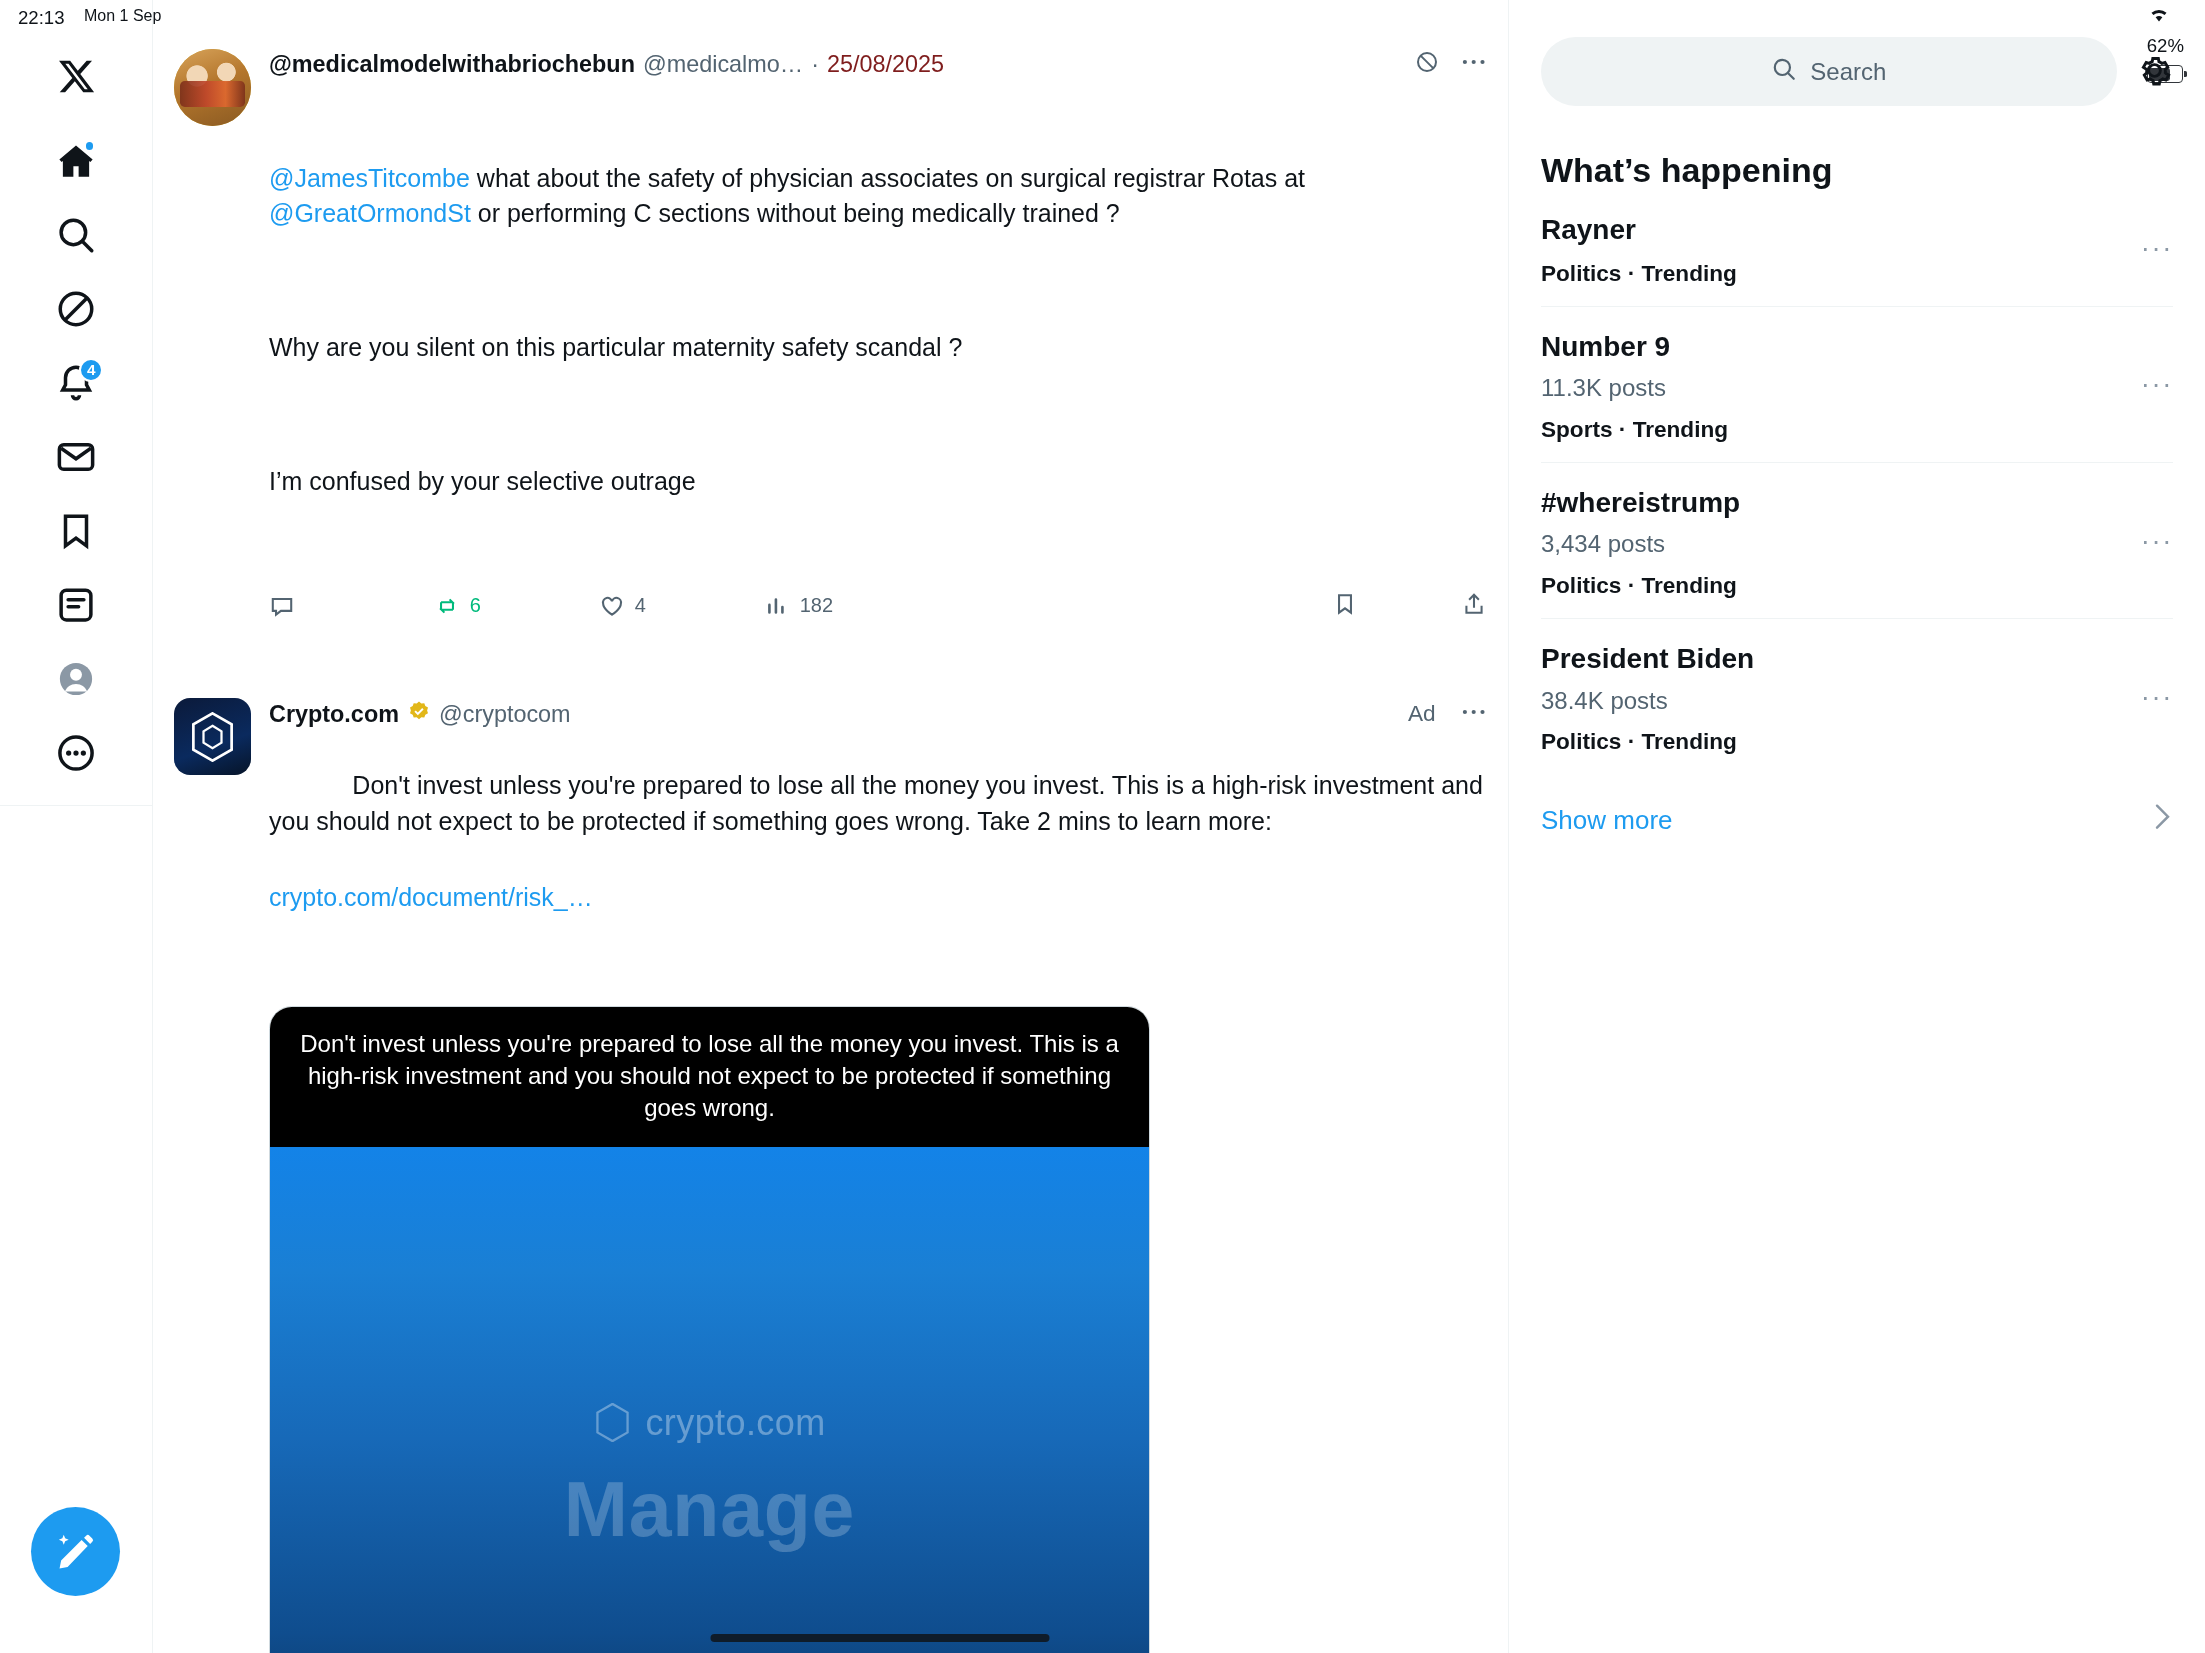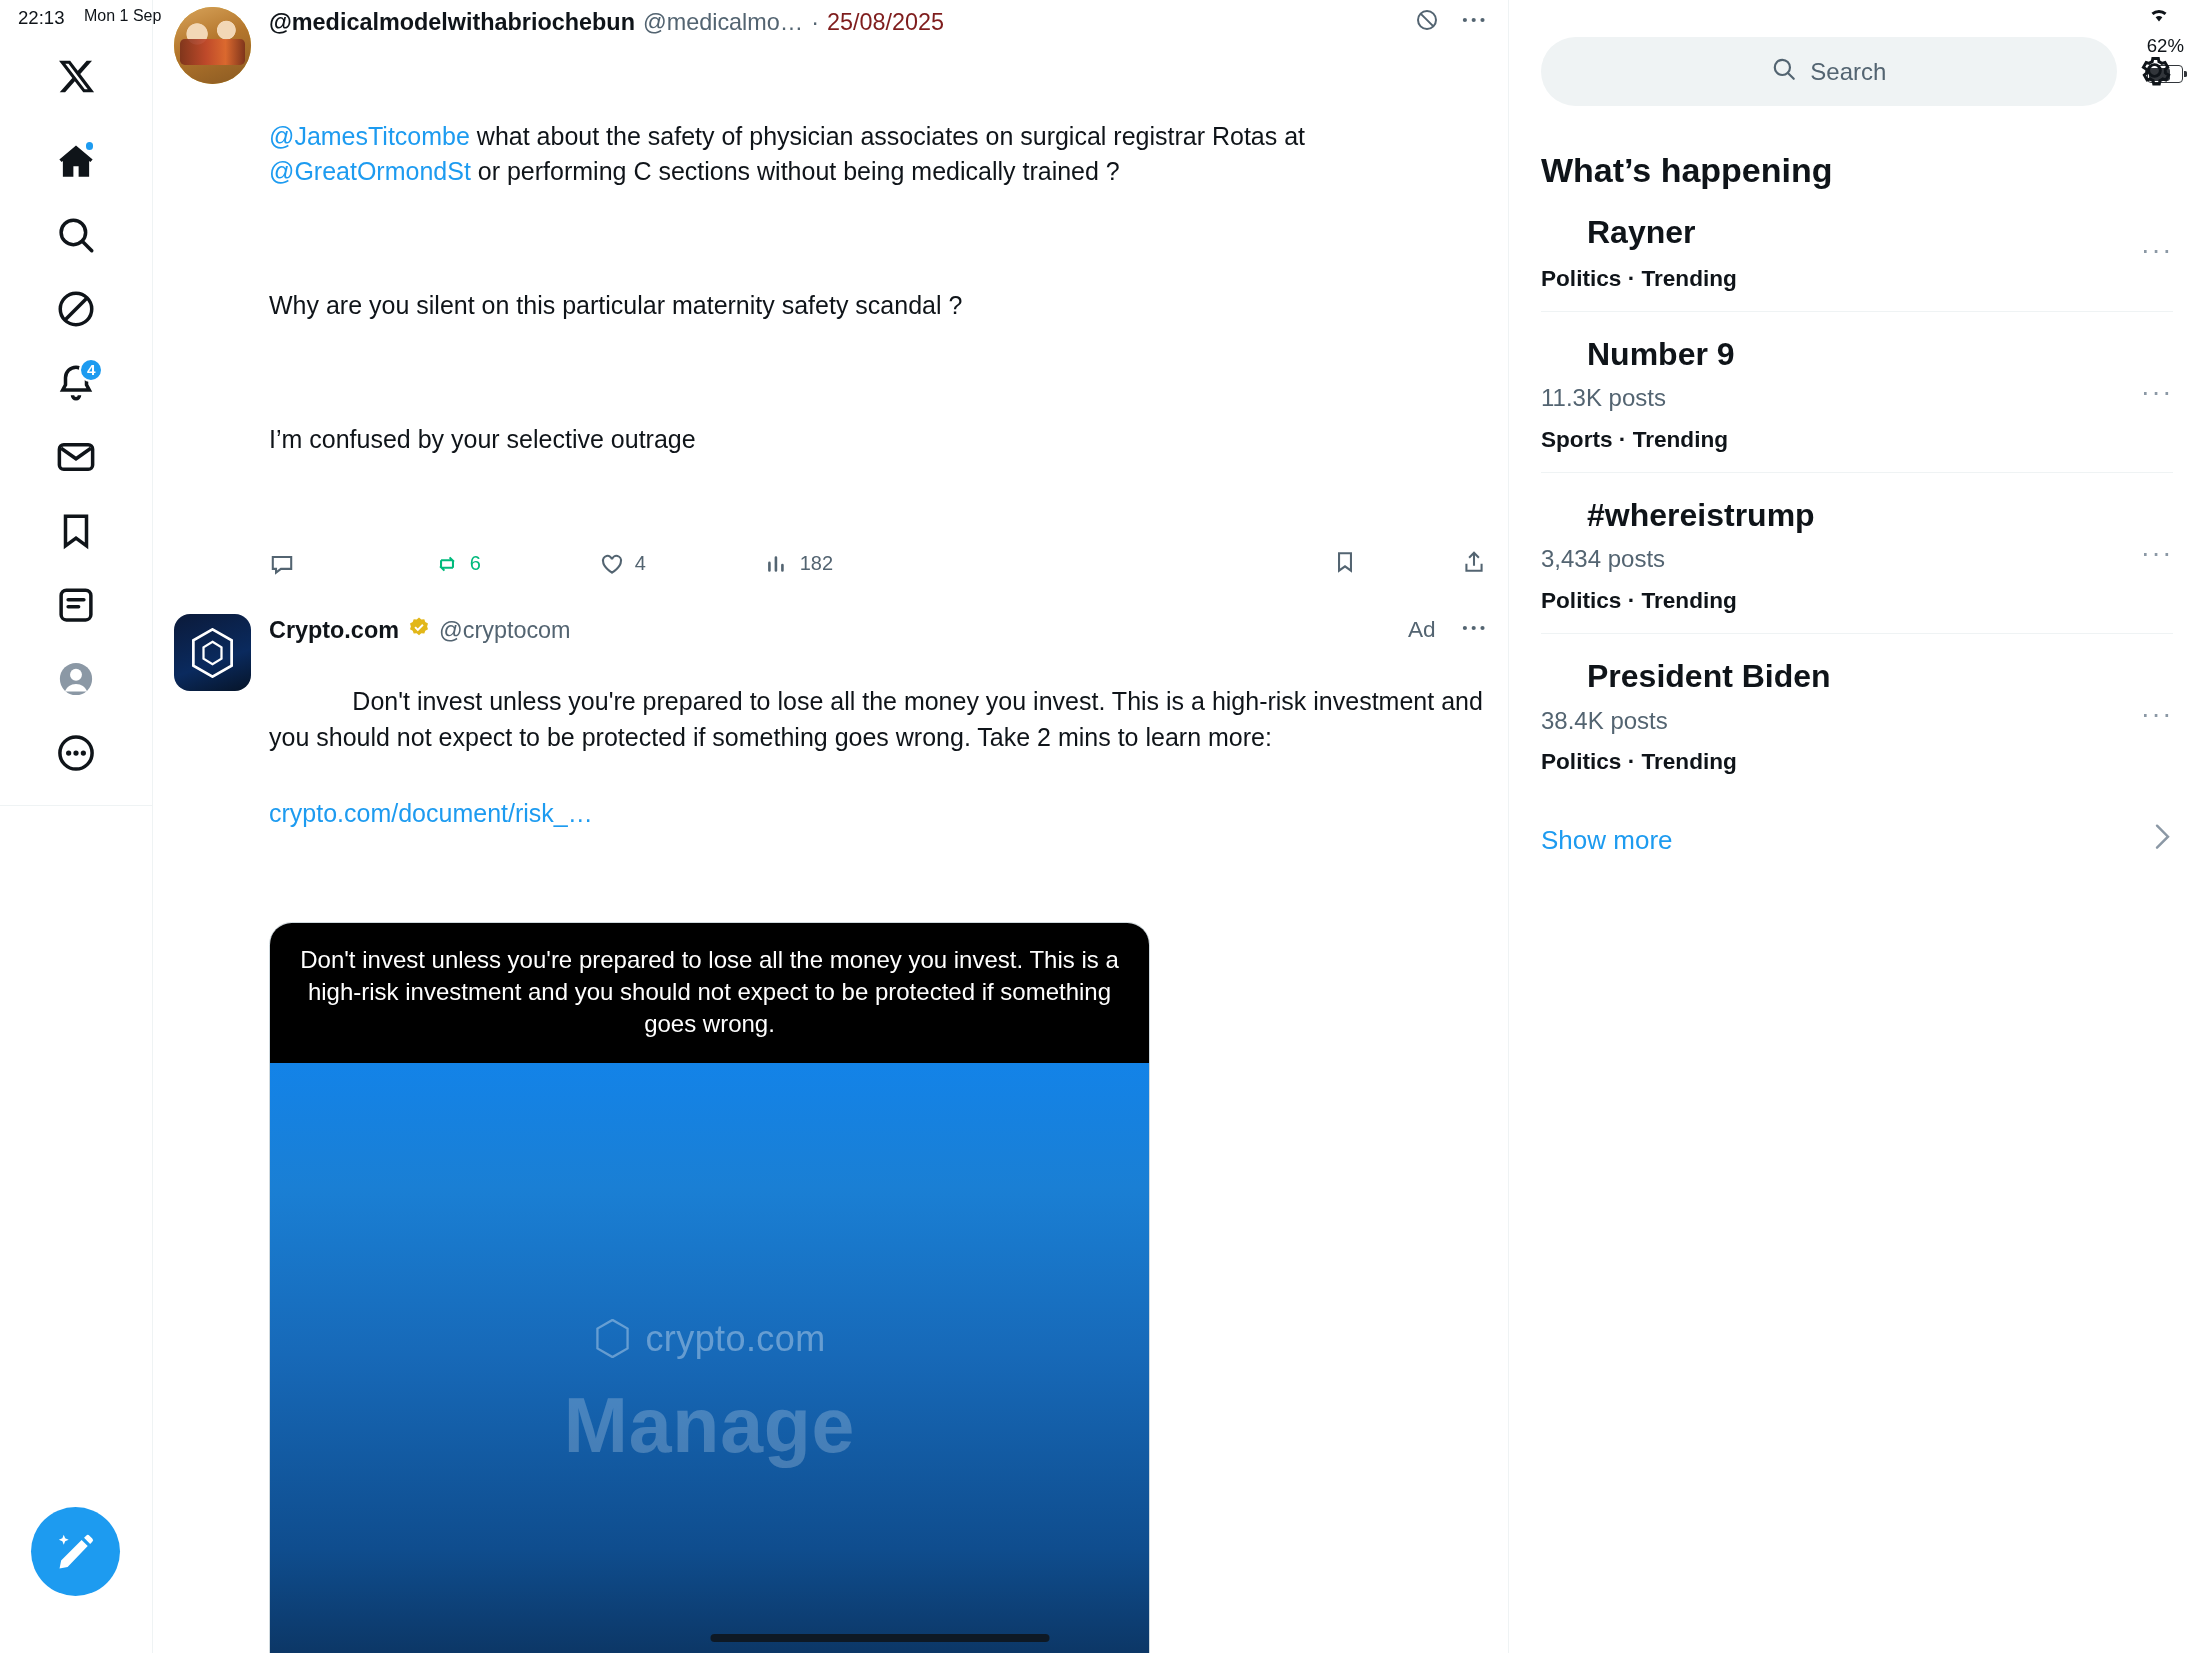"@medicalmodelwithabriochebun" .tweet-row { margin-top: none -> 42px }
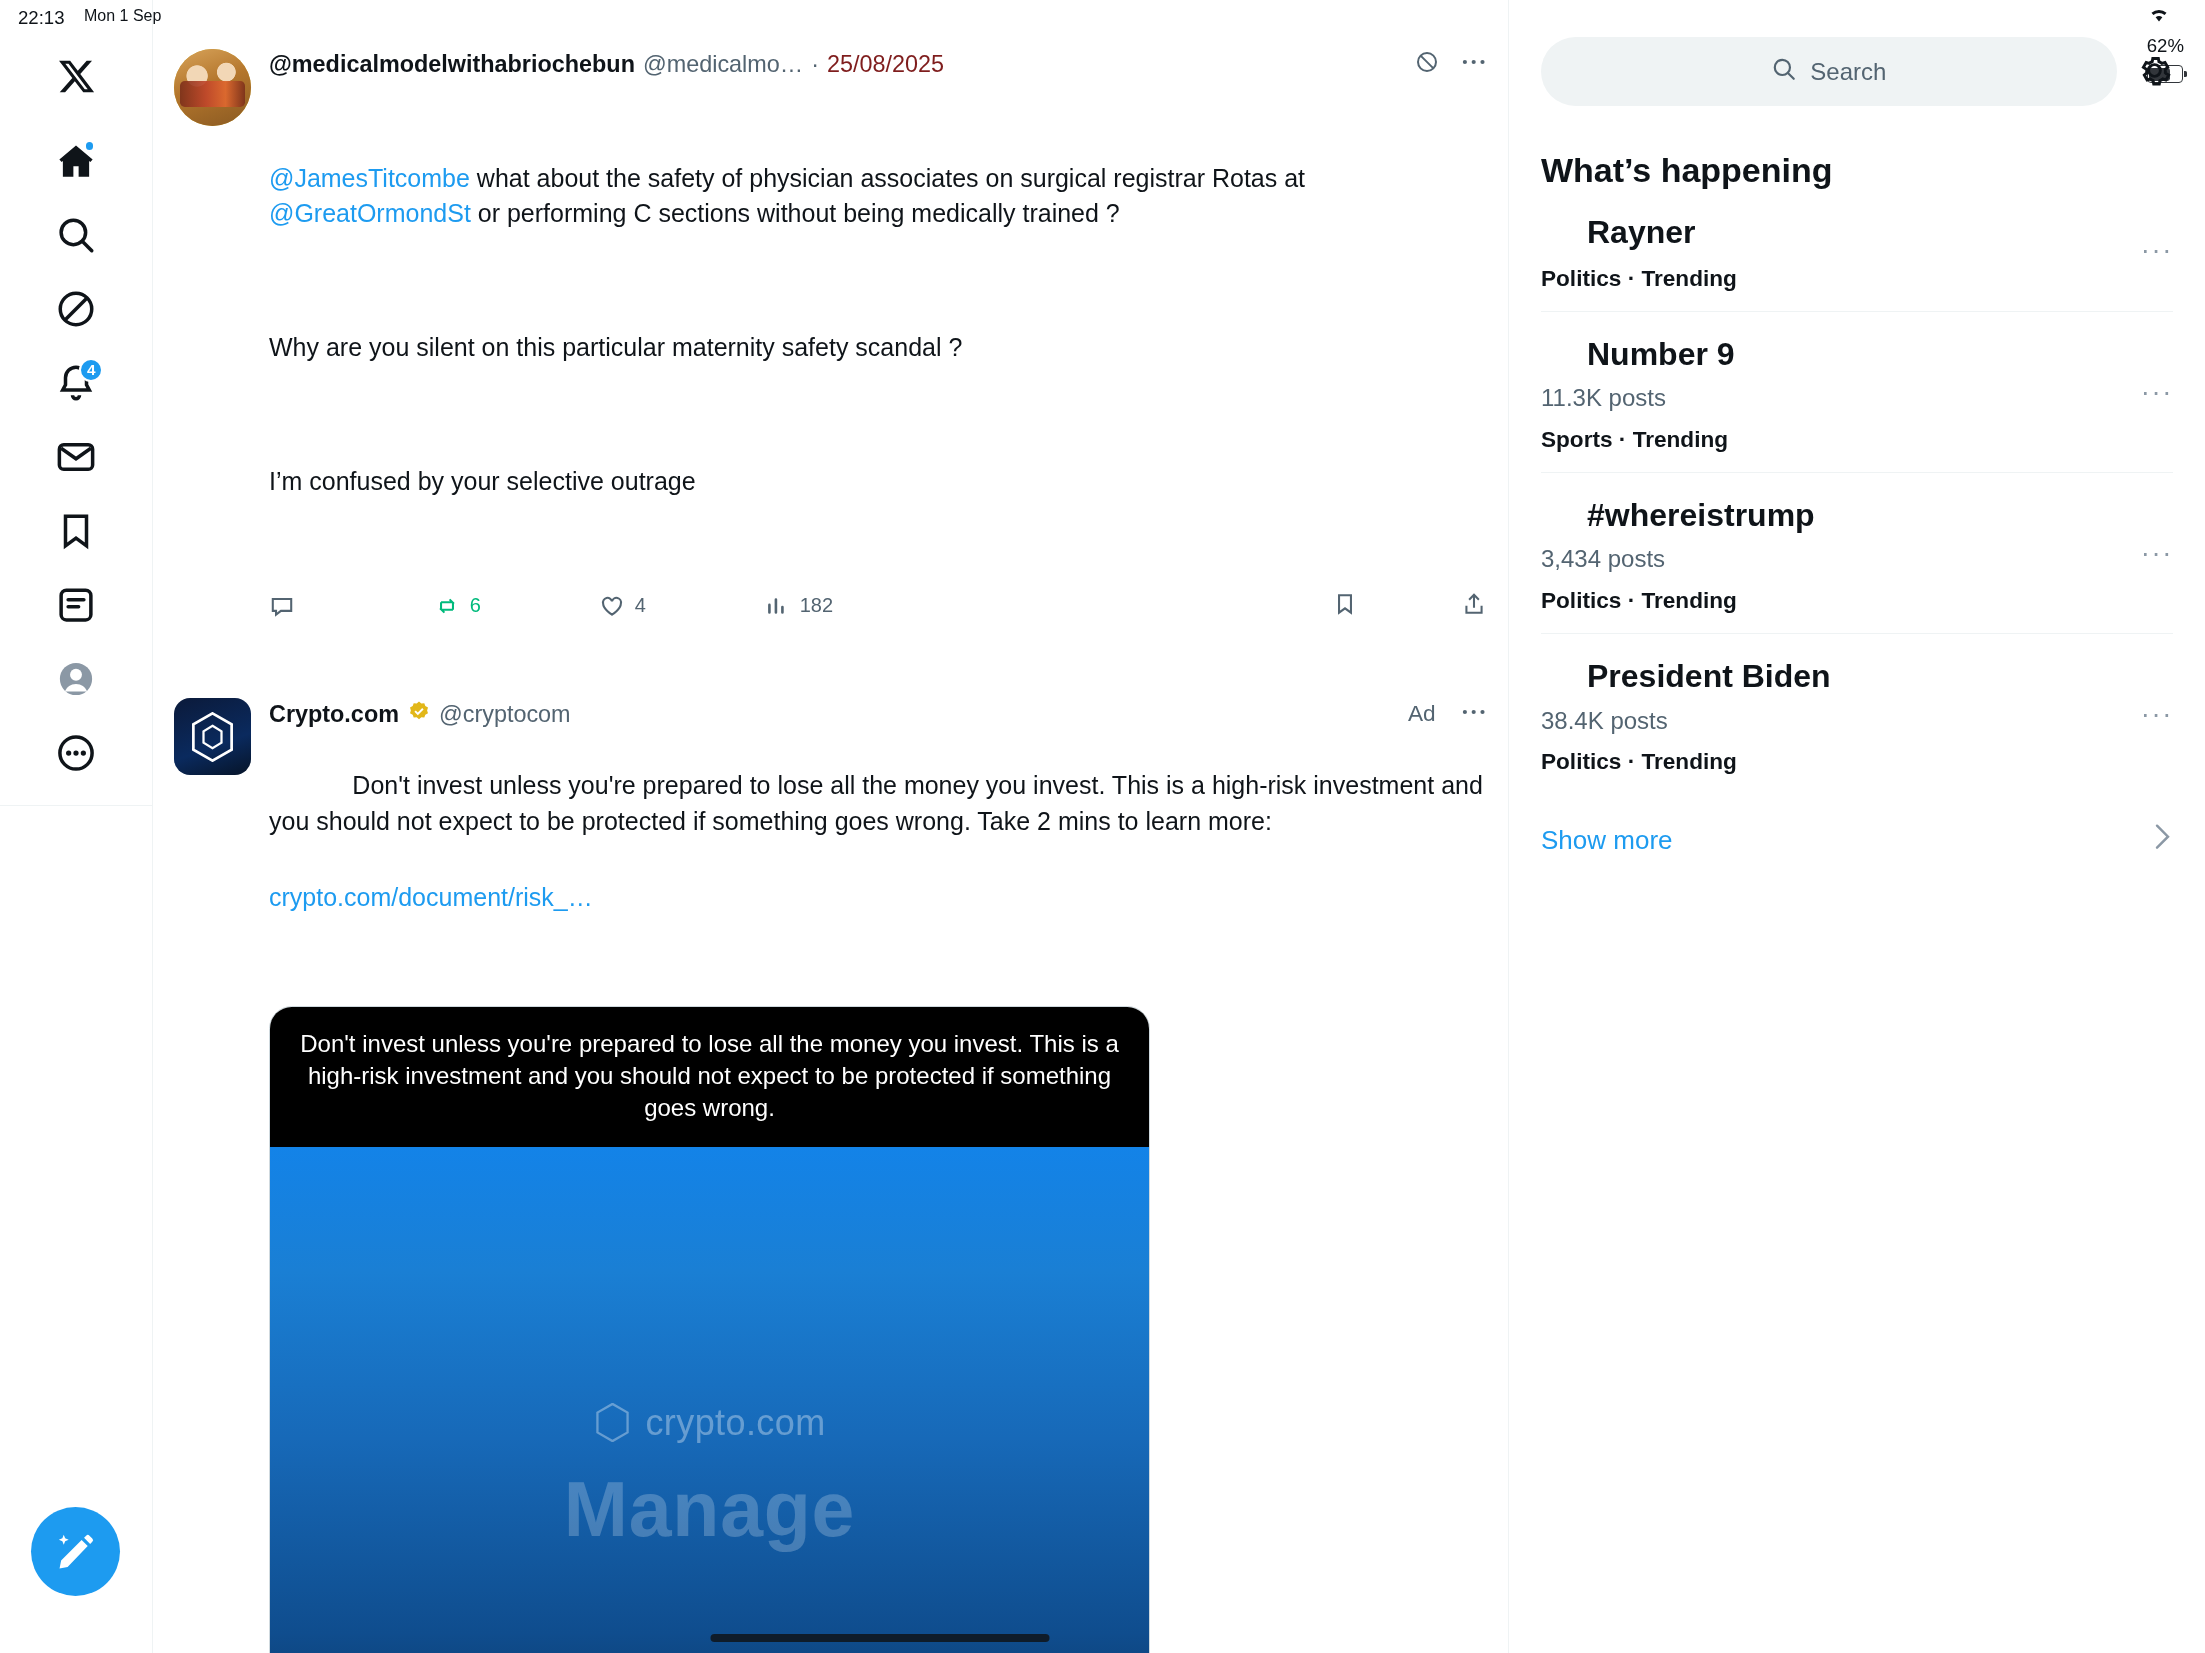"Rayner" .trend-name { font-size: 32px -> 28px; margin-left: 46px -> none }
